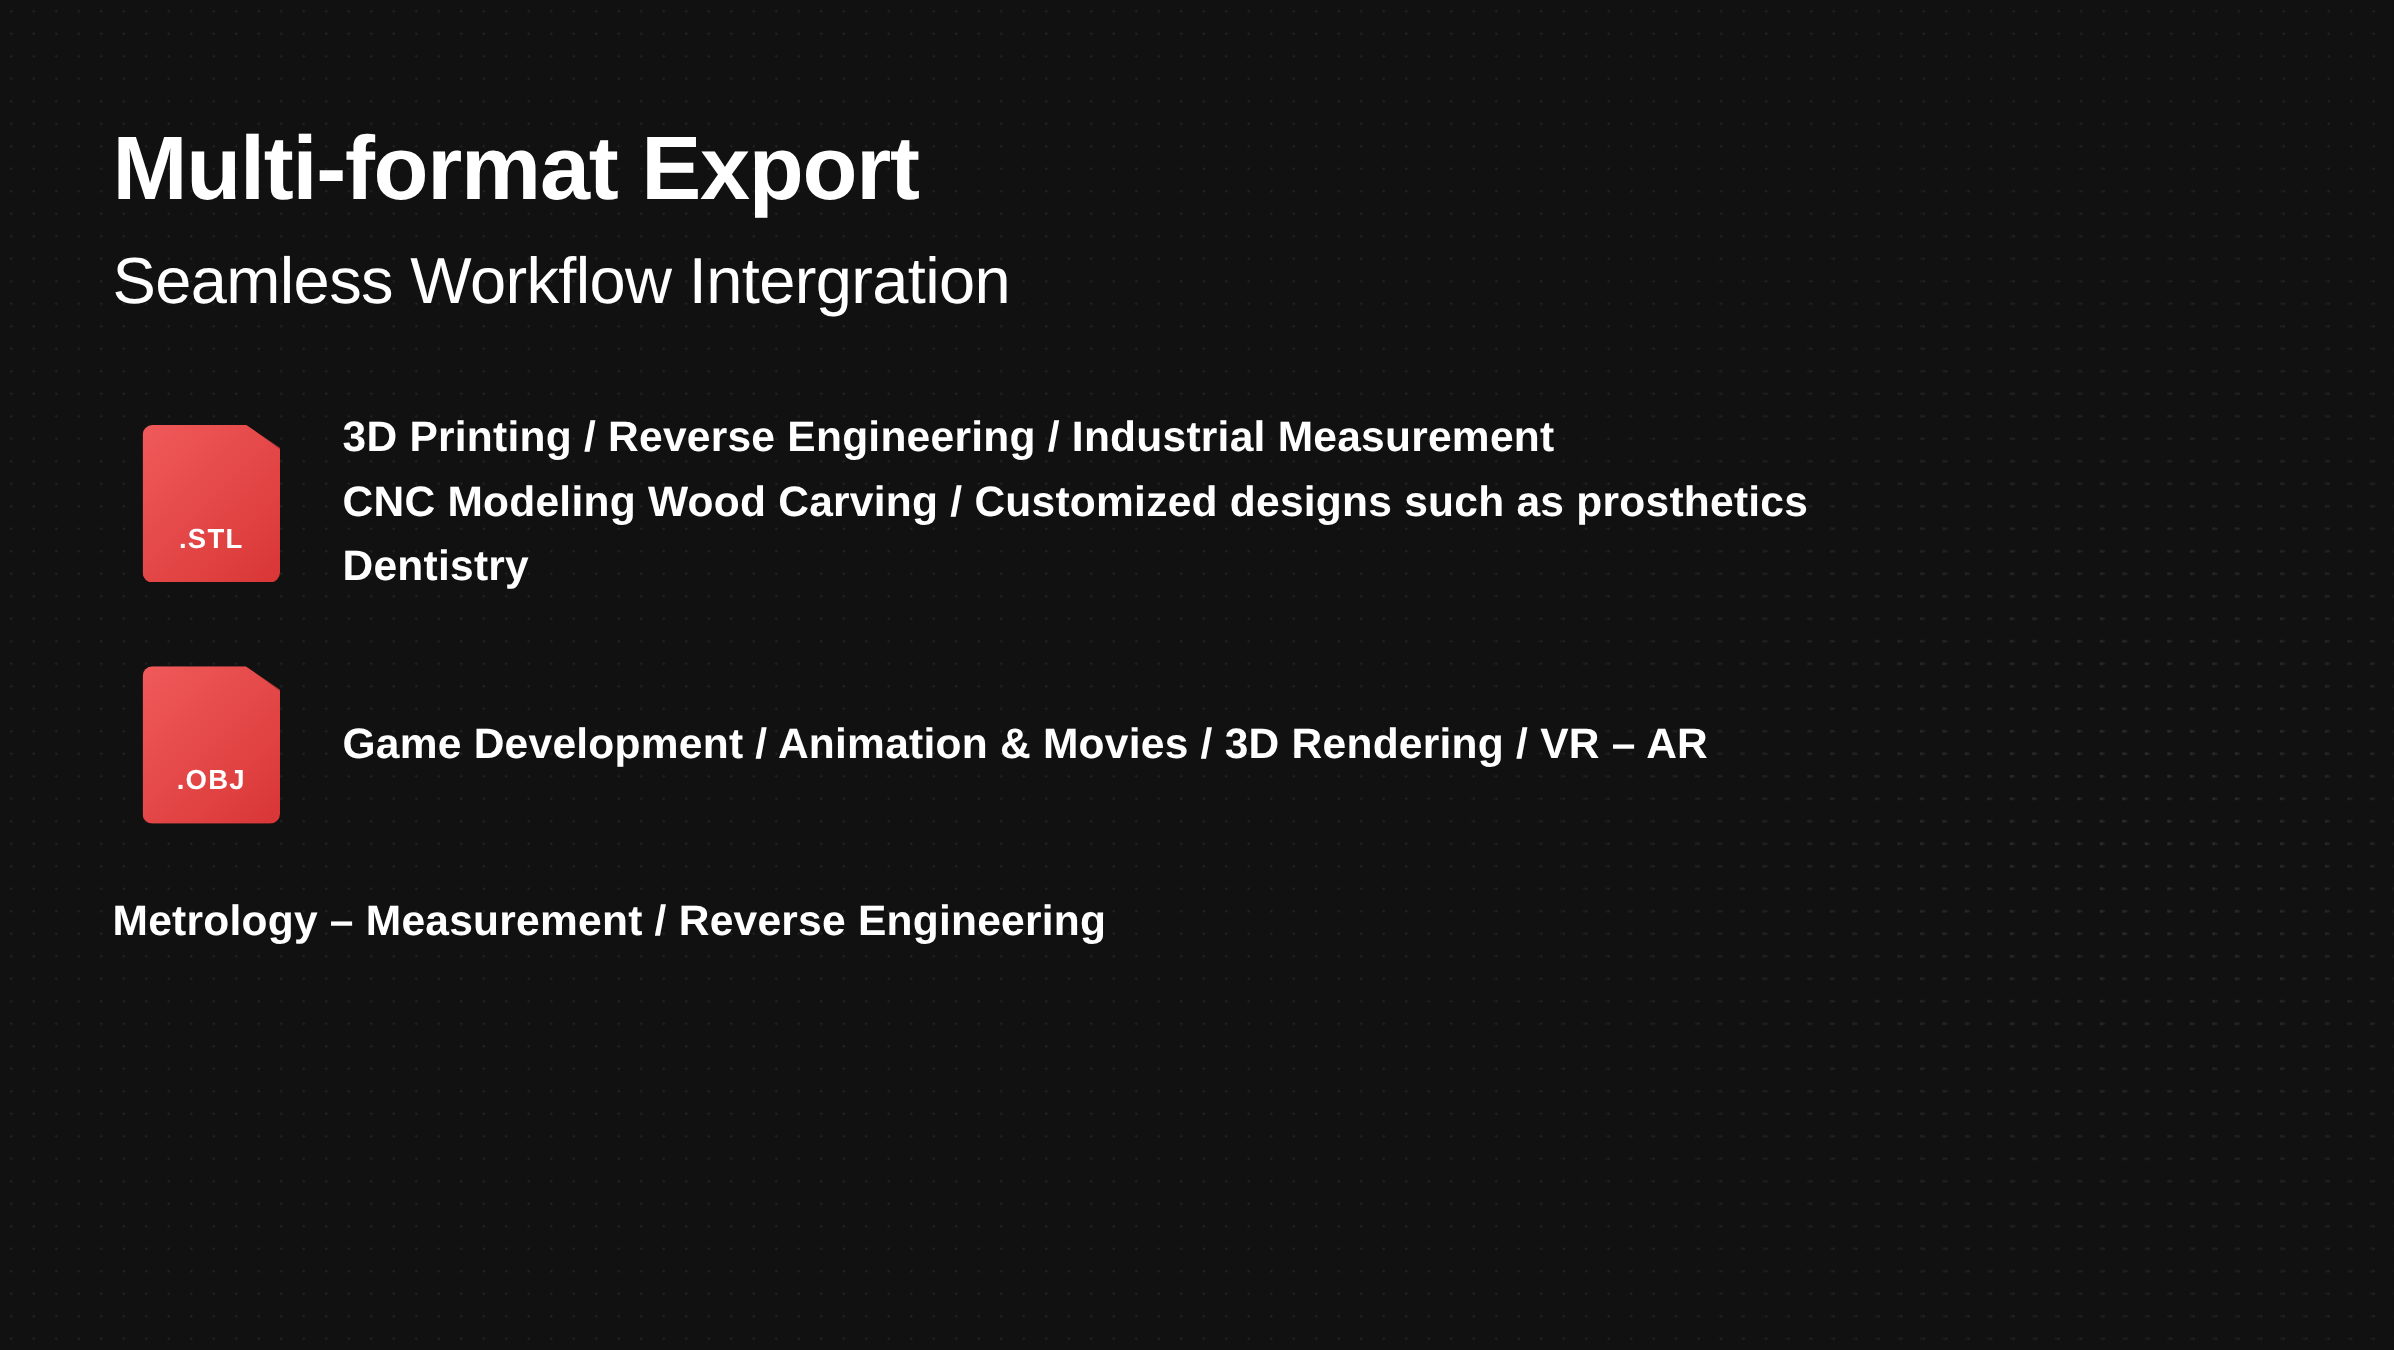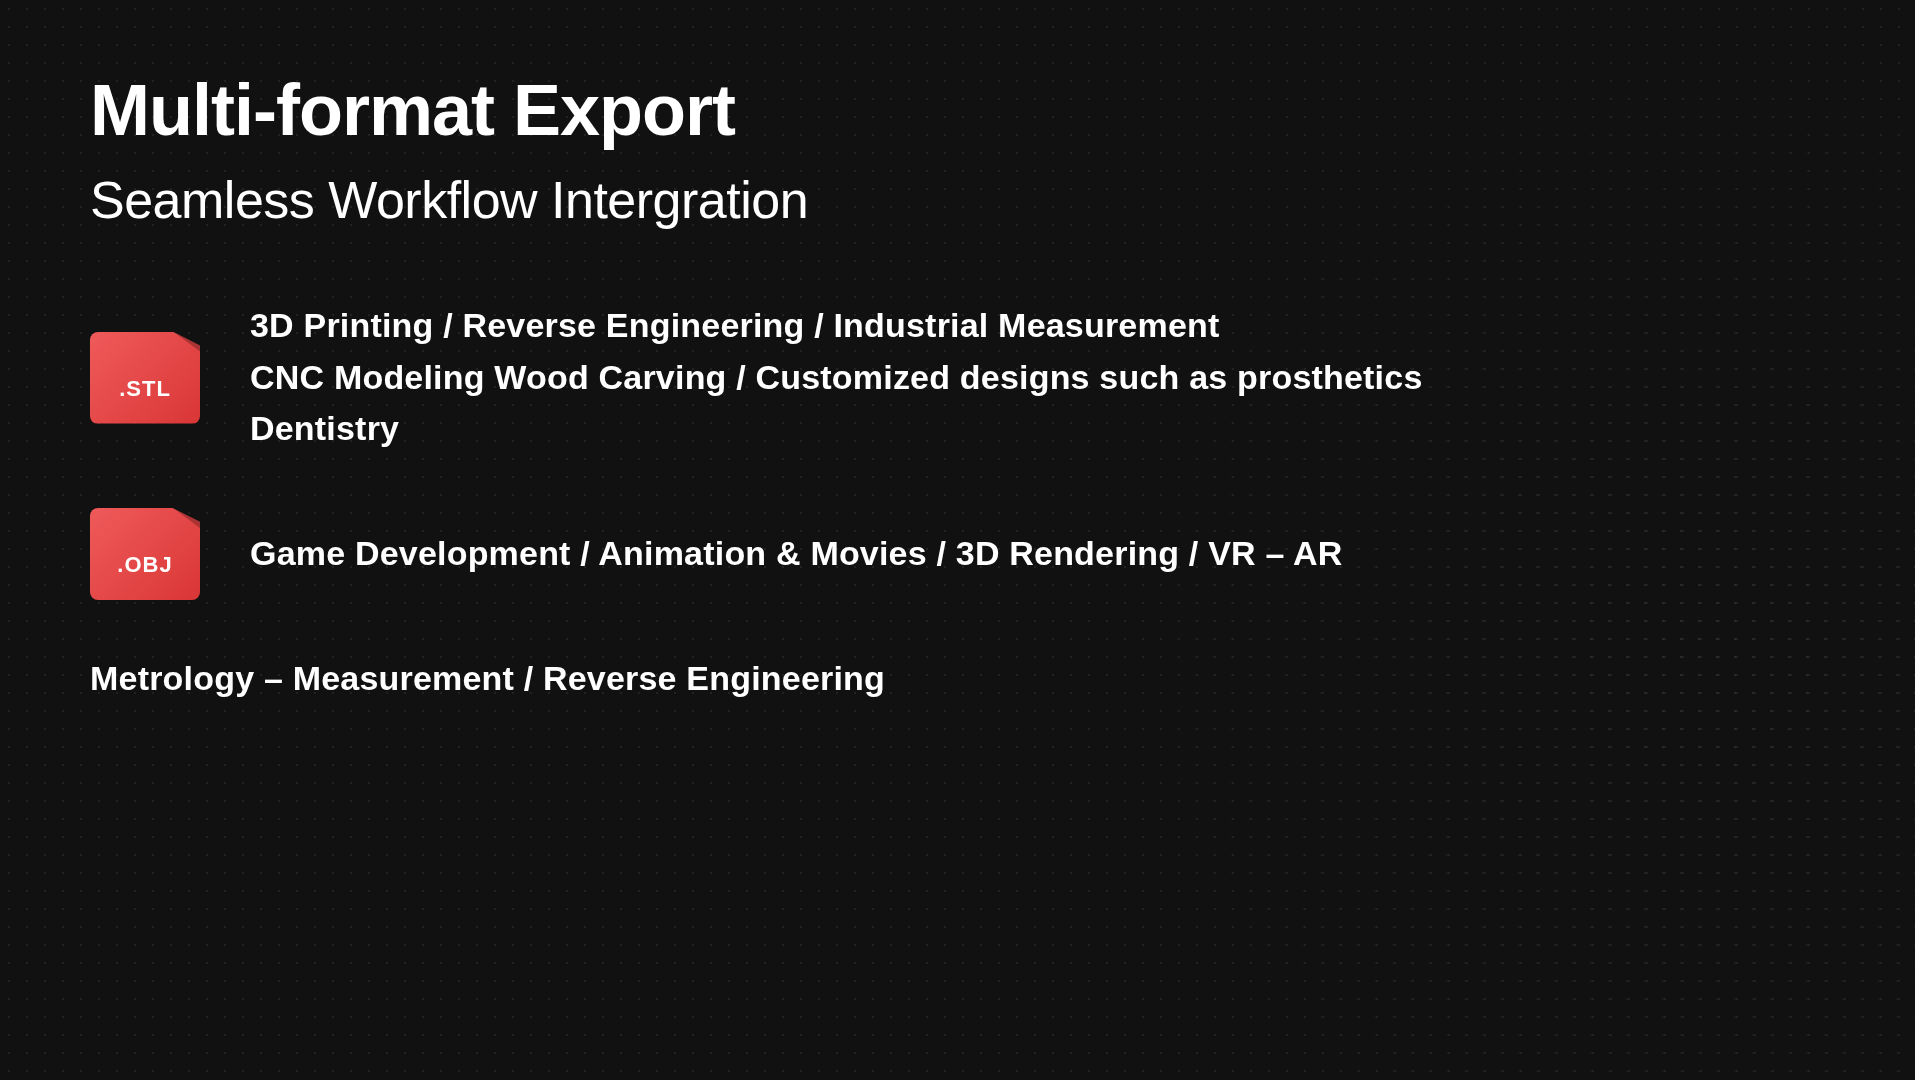"Multi-format Export" .content { padding: 71px 90px -> 96px 90px }
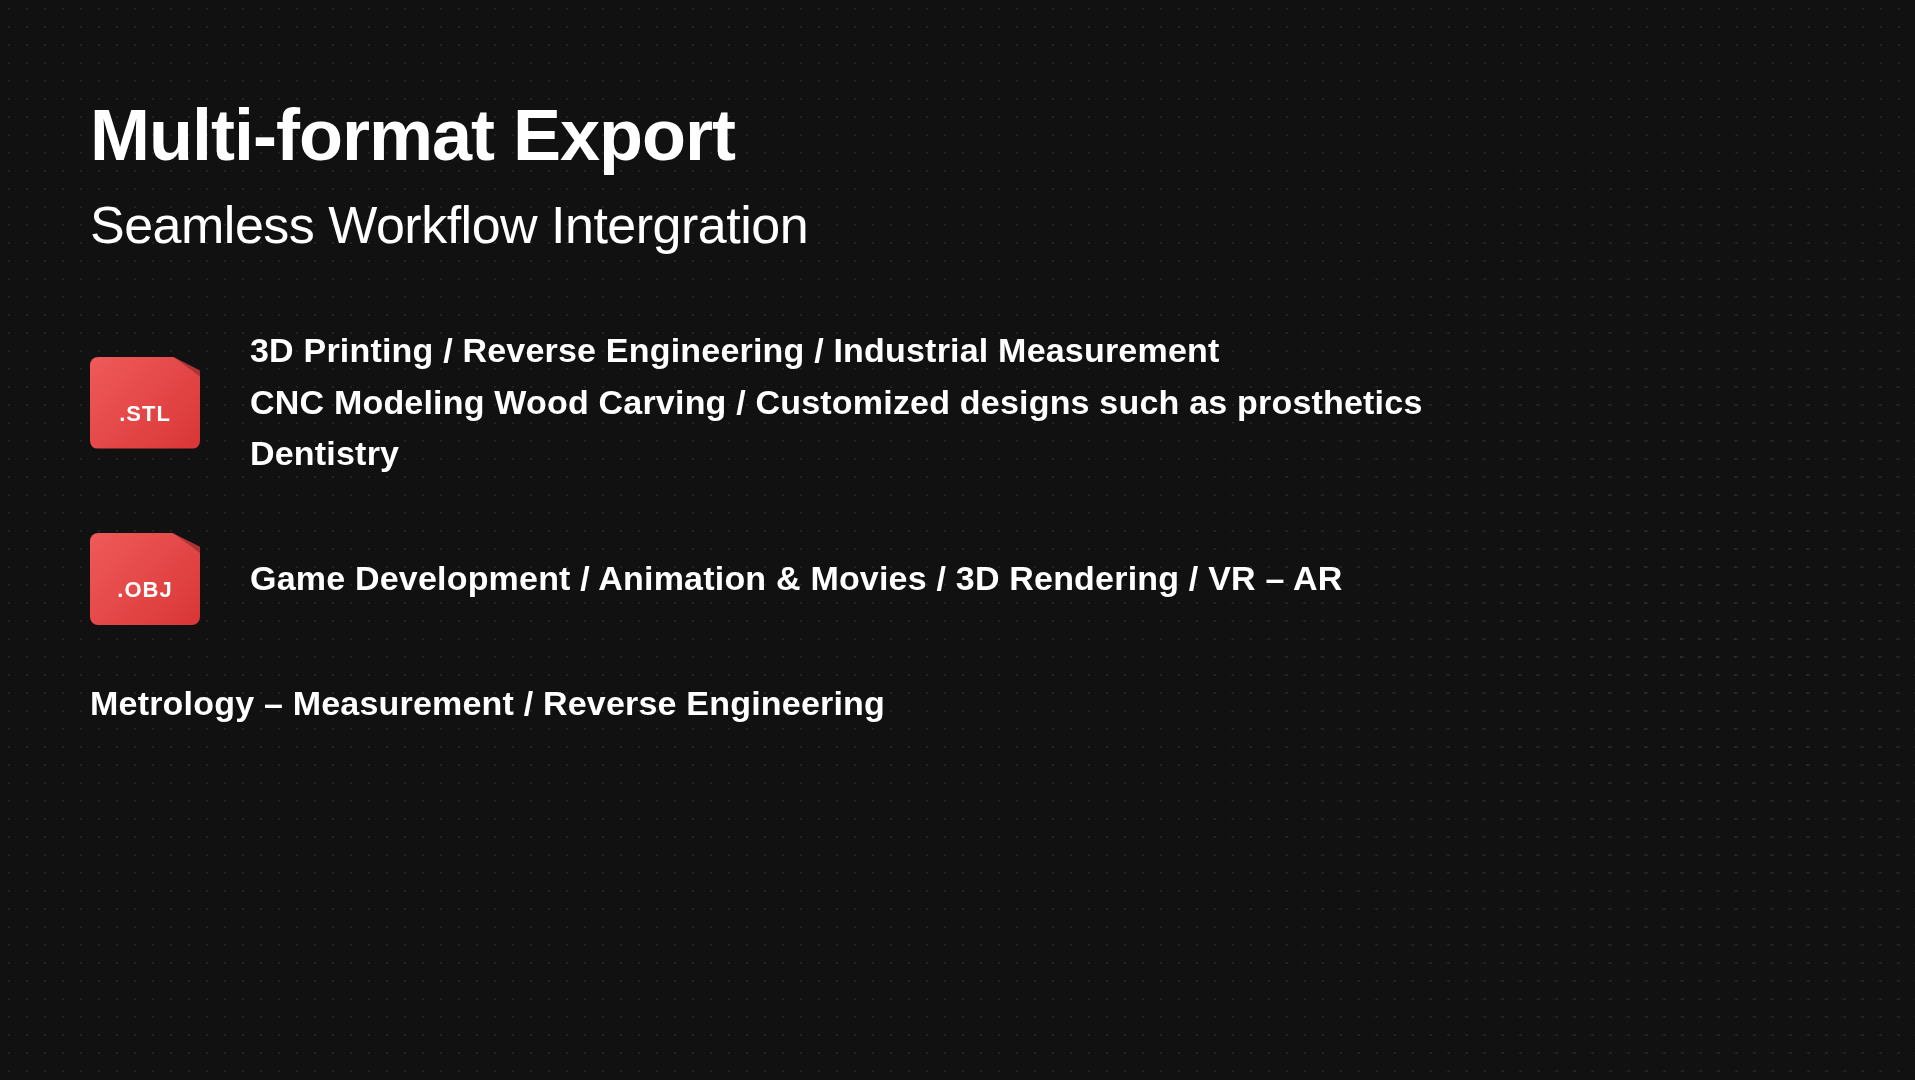".STL" .file-icon { height: 92px -> 126px; margin-left: none -> 24px }
